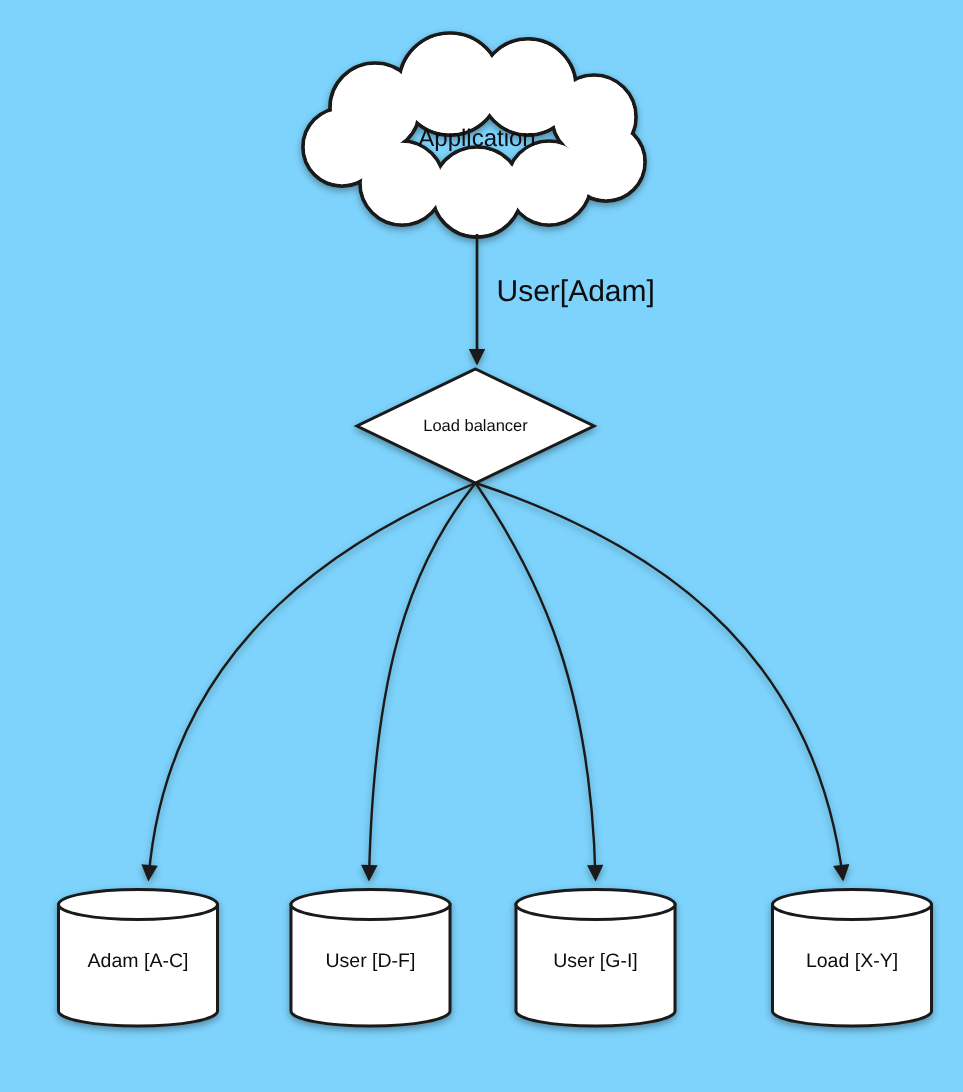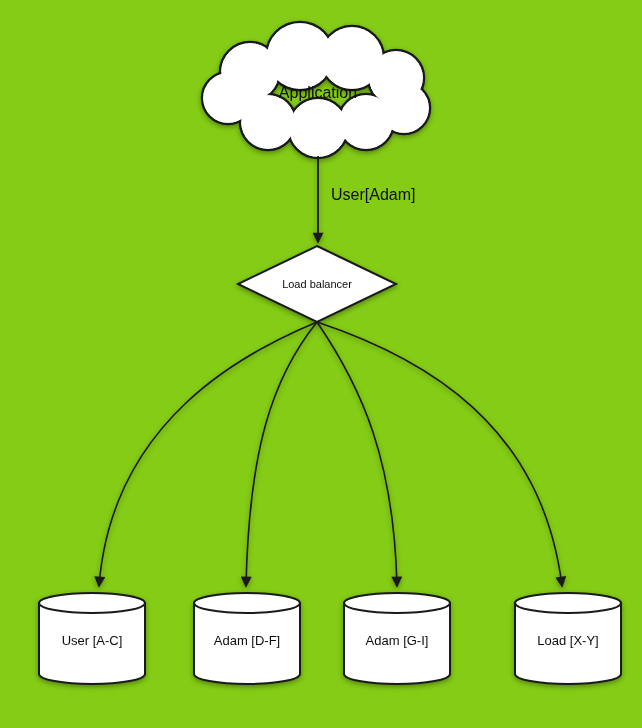"Application" .canvas { background: #84cc16 -> #7dd3fc }
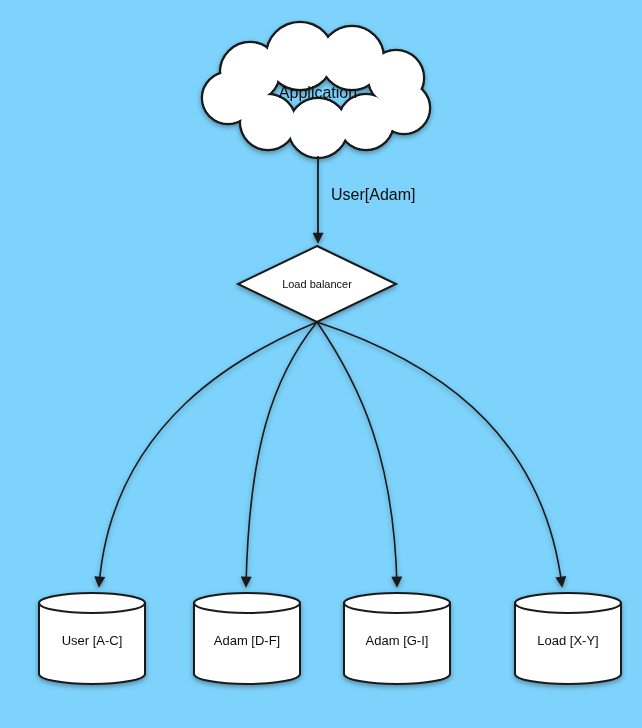"User[Adam]" .lbl-edge { font-size: 16px -> 20px }
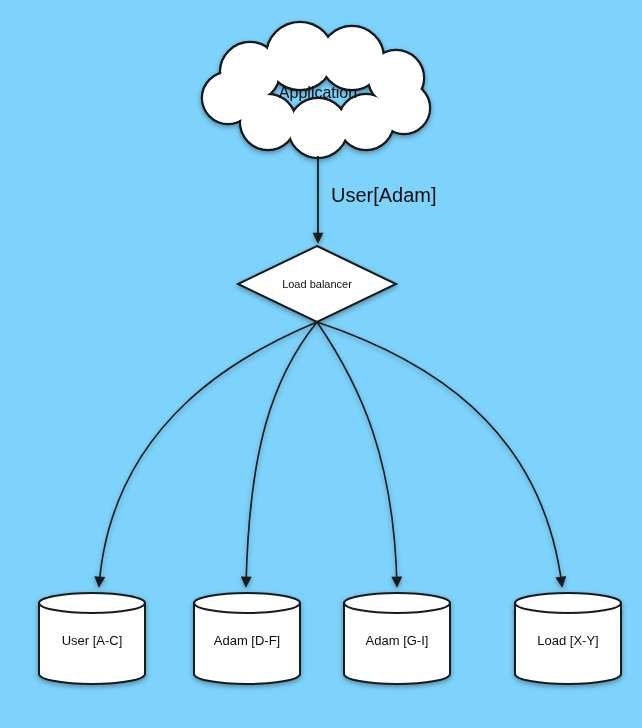"User [A-C]" span.lbl { text: User -> Adam }
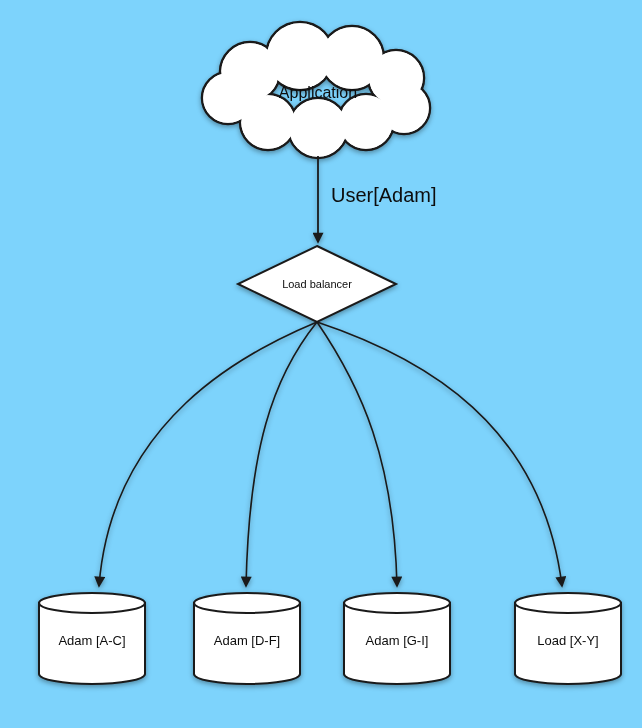"Adam [D-F]" span.lbl { text: Adam -> User }
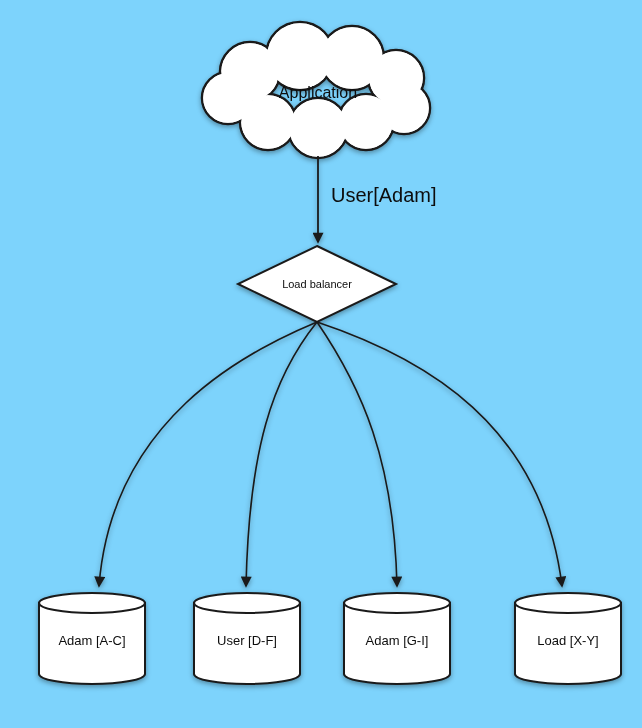"Adam [G-I]" span.lbl { text: Adam -> User }
